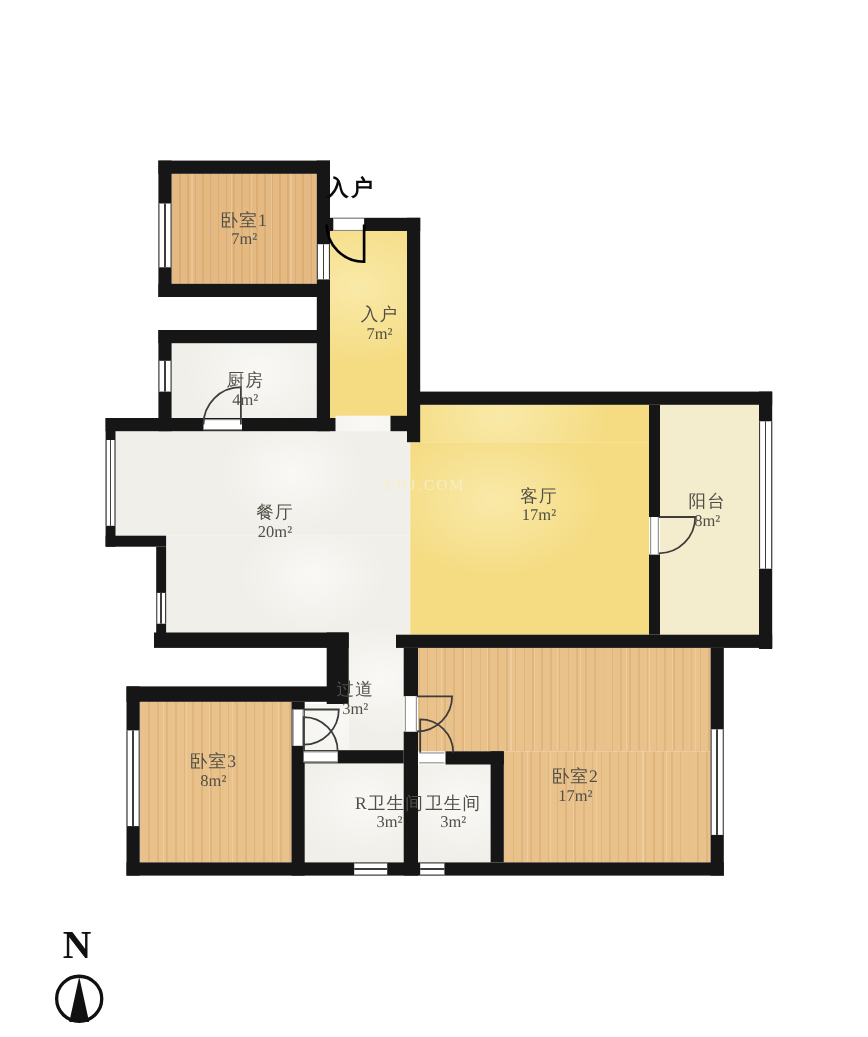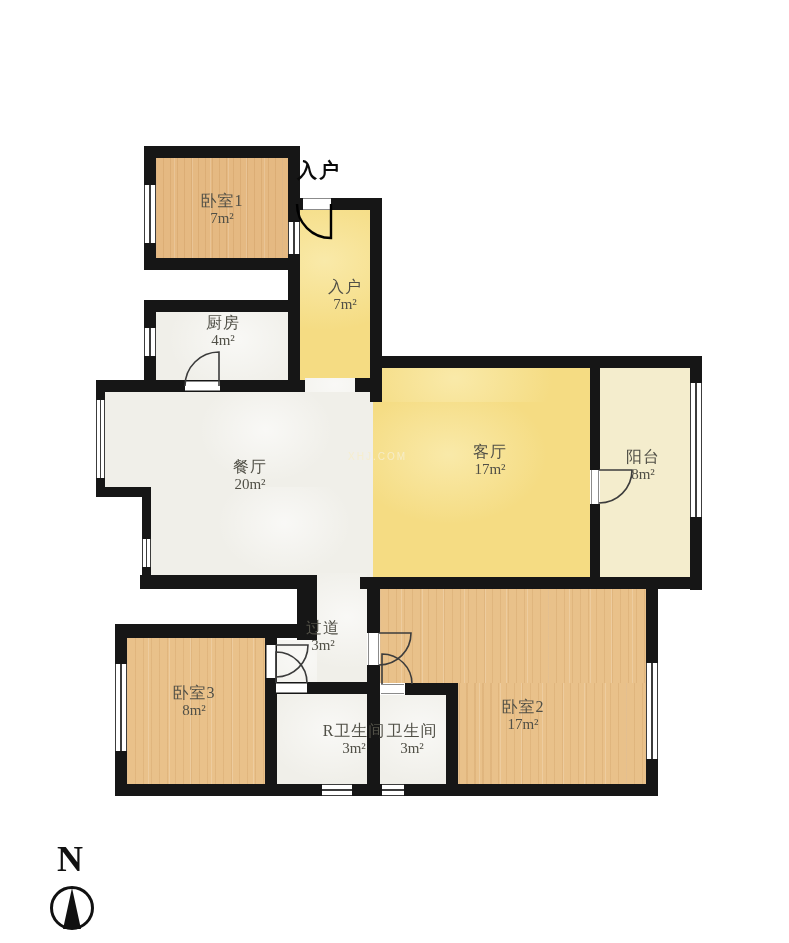"厨房" div.room-label { top: 332px -> 356px }
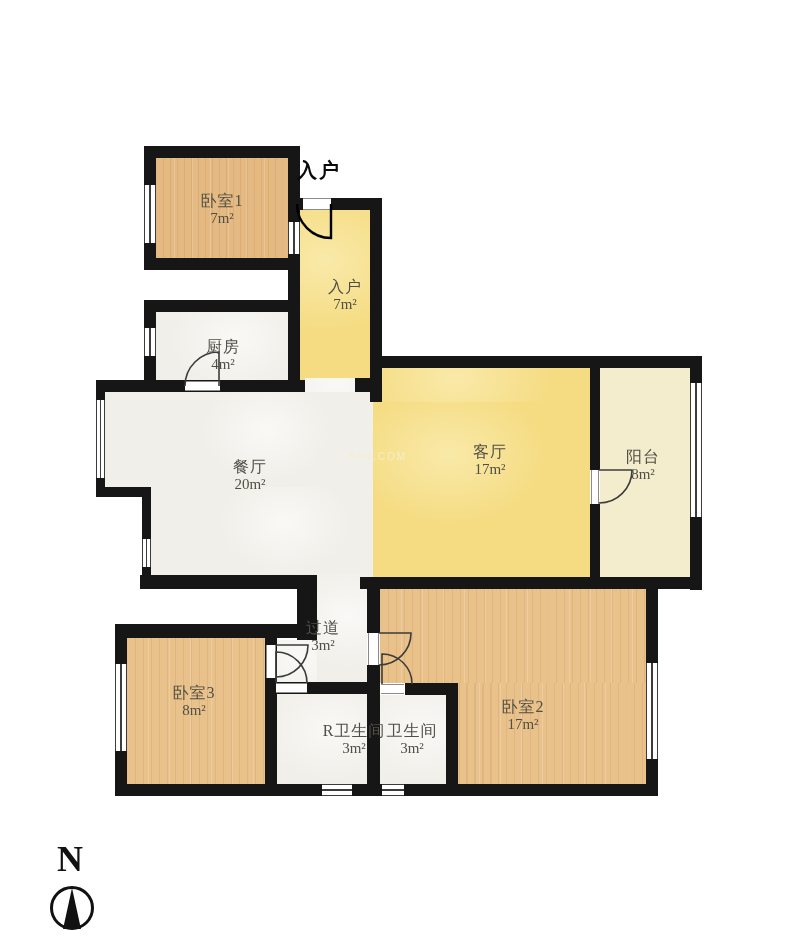"XHJ.COM" .wm-sub { font-family: Liberation Sans, sans-serif -> Liberation Serif, serif; font-size: 10px -> 14px; margin-top: 19px -> 2px }
